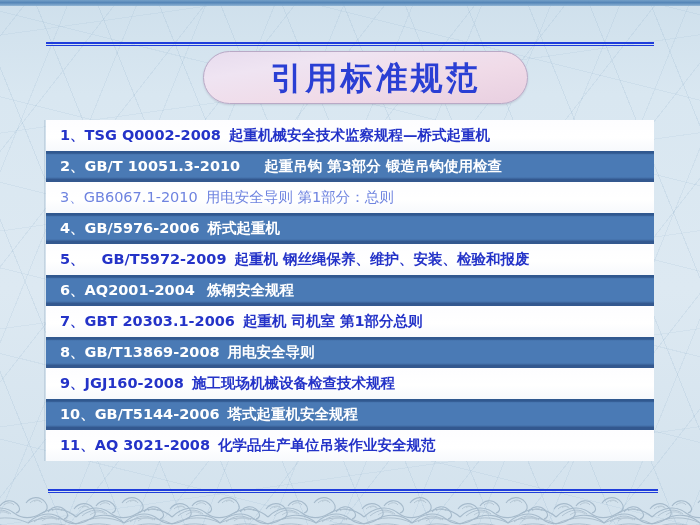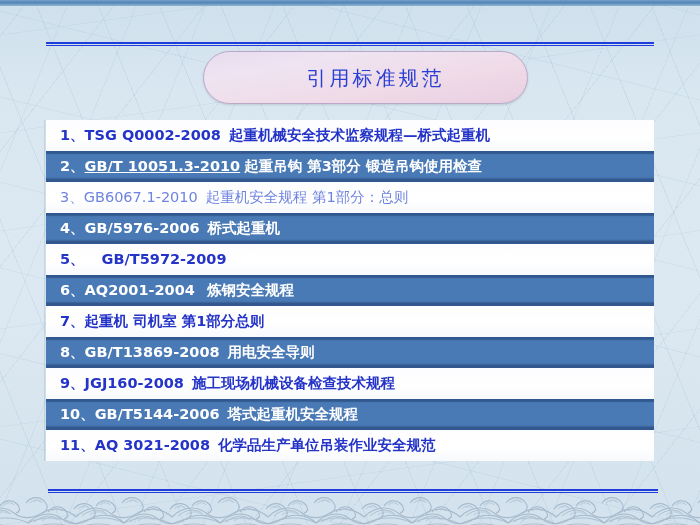"引用标准规范" #title-text { font-size: 20px -> 32px; font-weight: normal -> bold }
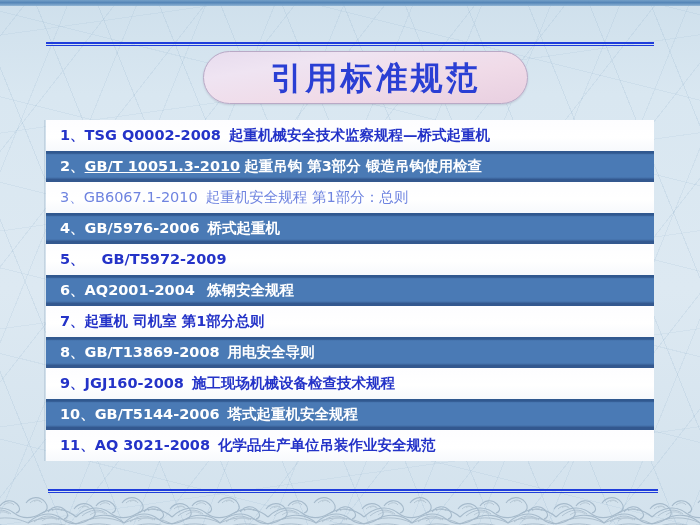"GB/T 10051.3-2010" span.txt-white { margin-right: 4px -> 24px; text-decoration: underline -> none }
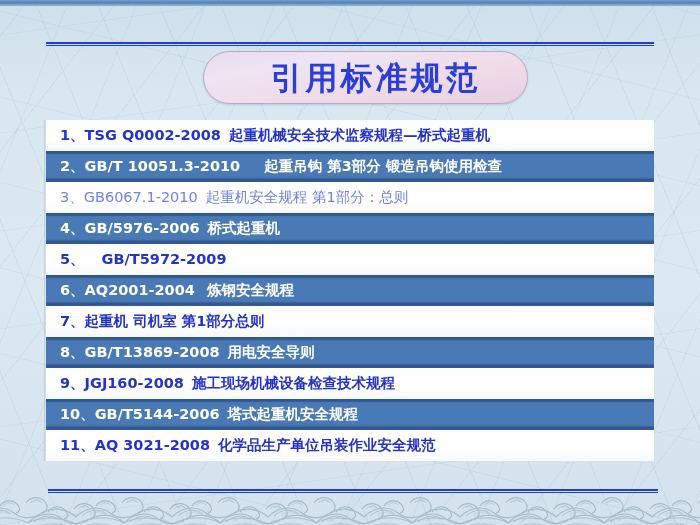"起重机安全规程 第1部分：总则" span.txt-light { text: 起重机安全规程 -> 用电安全导则 }
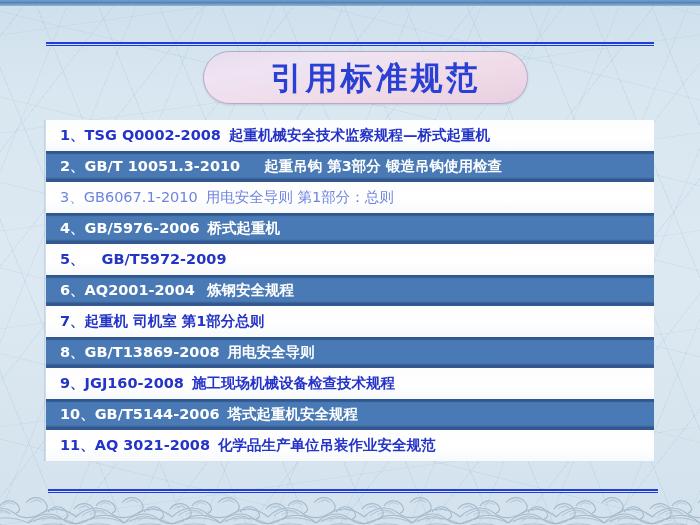"起重机 钢丝绳保养、维护、安装、检验和报废" span.txt-strong { html: none -> <span>起重机 钢丝绳保养、维护、安装、检验和报废</span> }
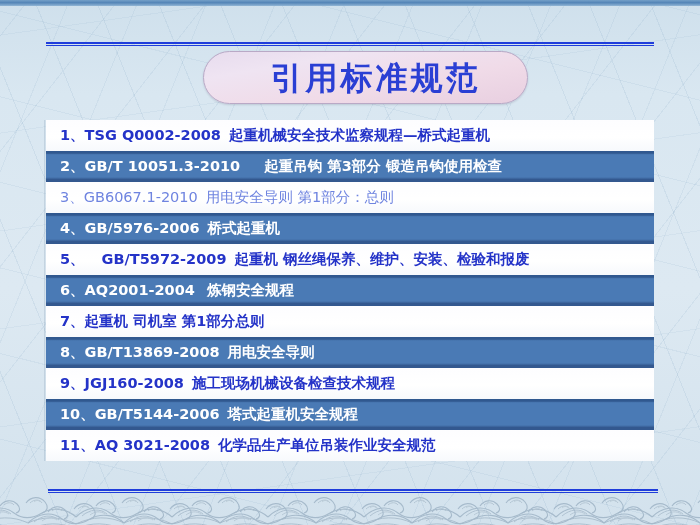"GBT 20303.1-2006" span.txt-strong { html: none -> <span>GBT 20303.1-2006</span> }
